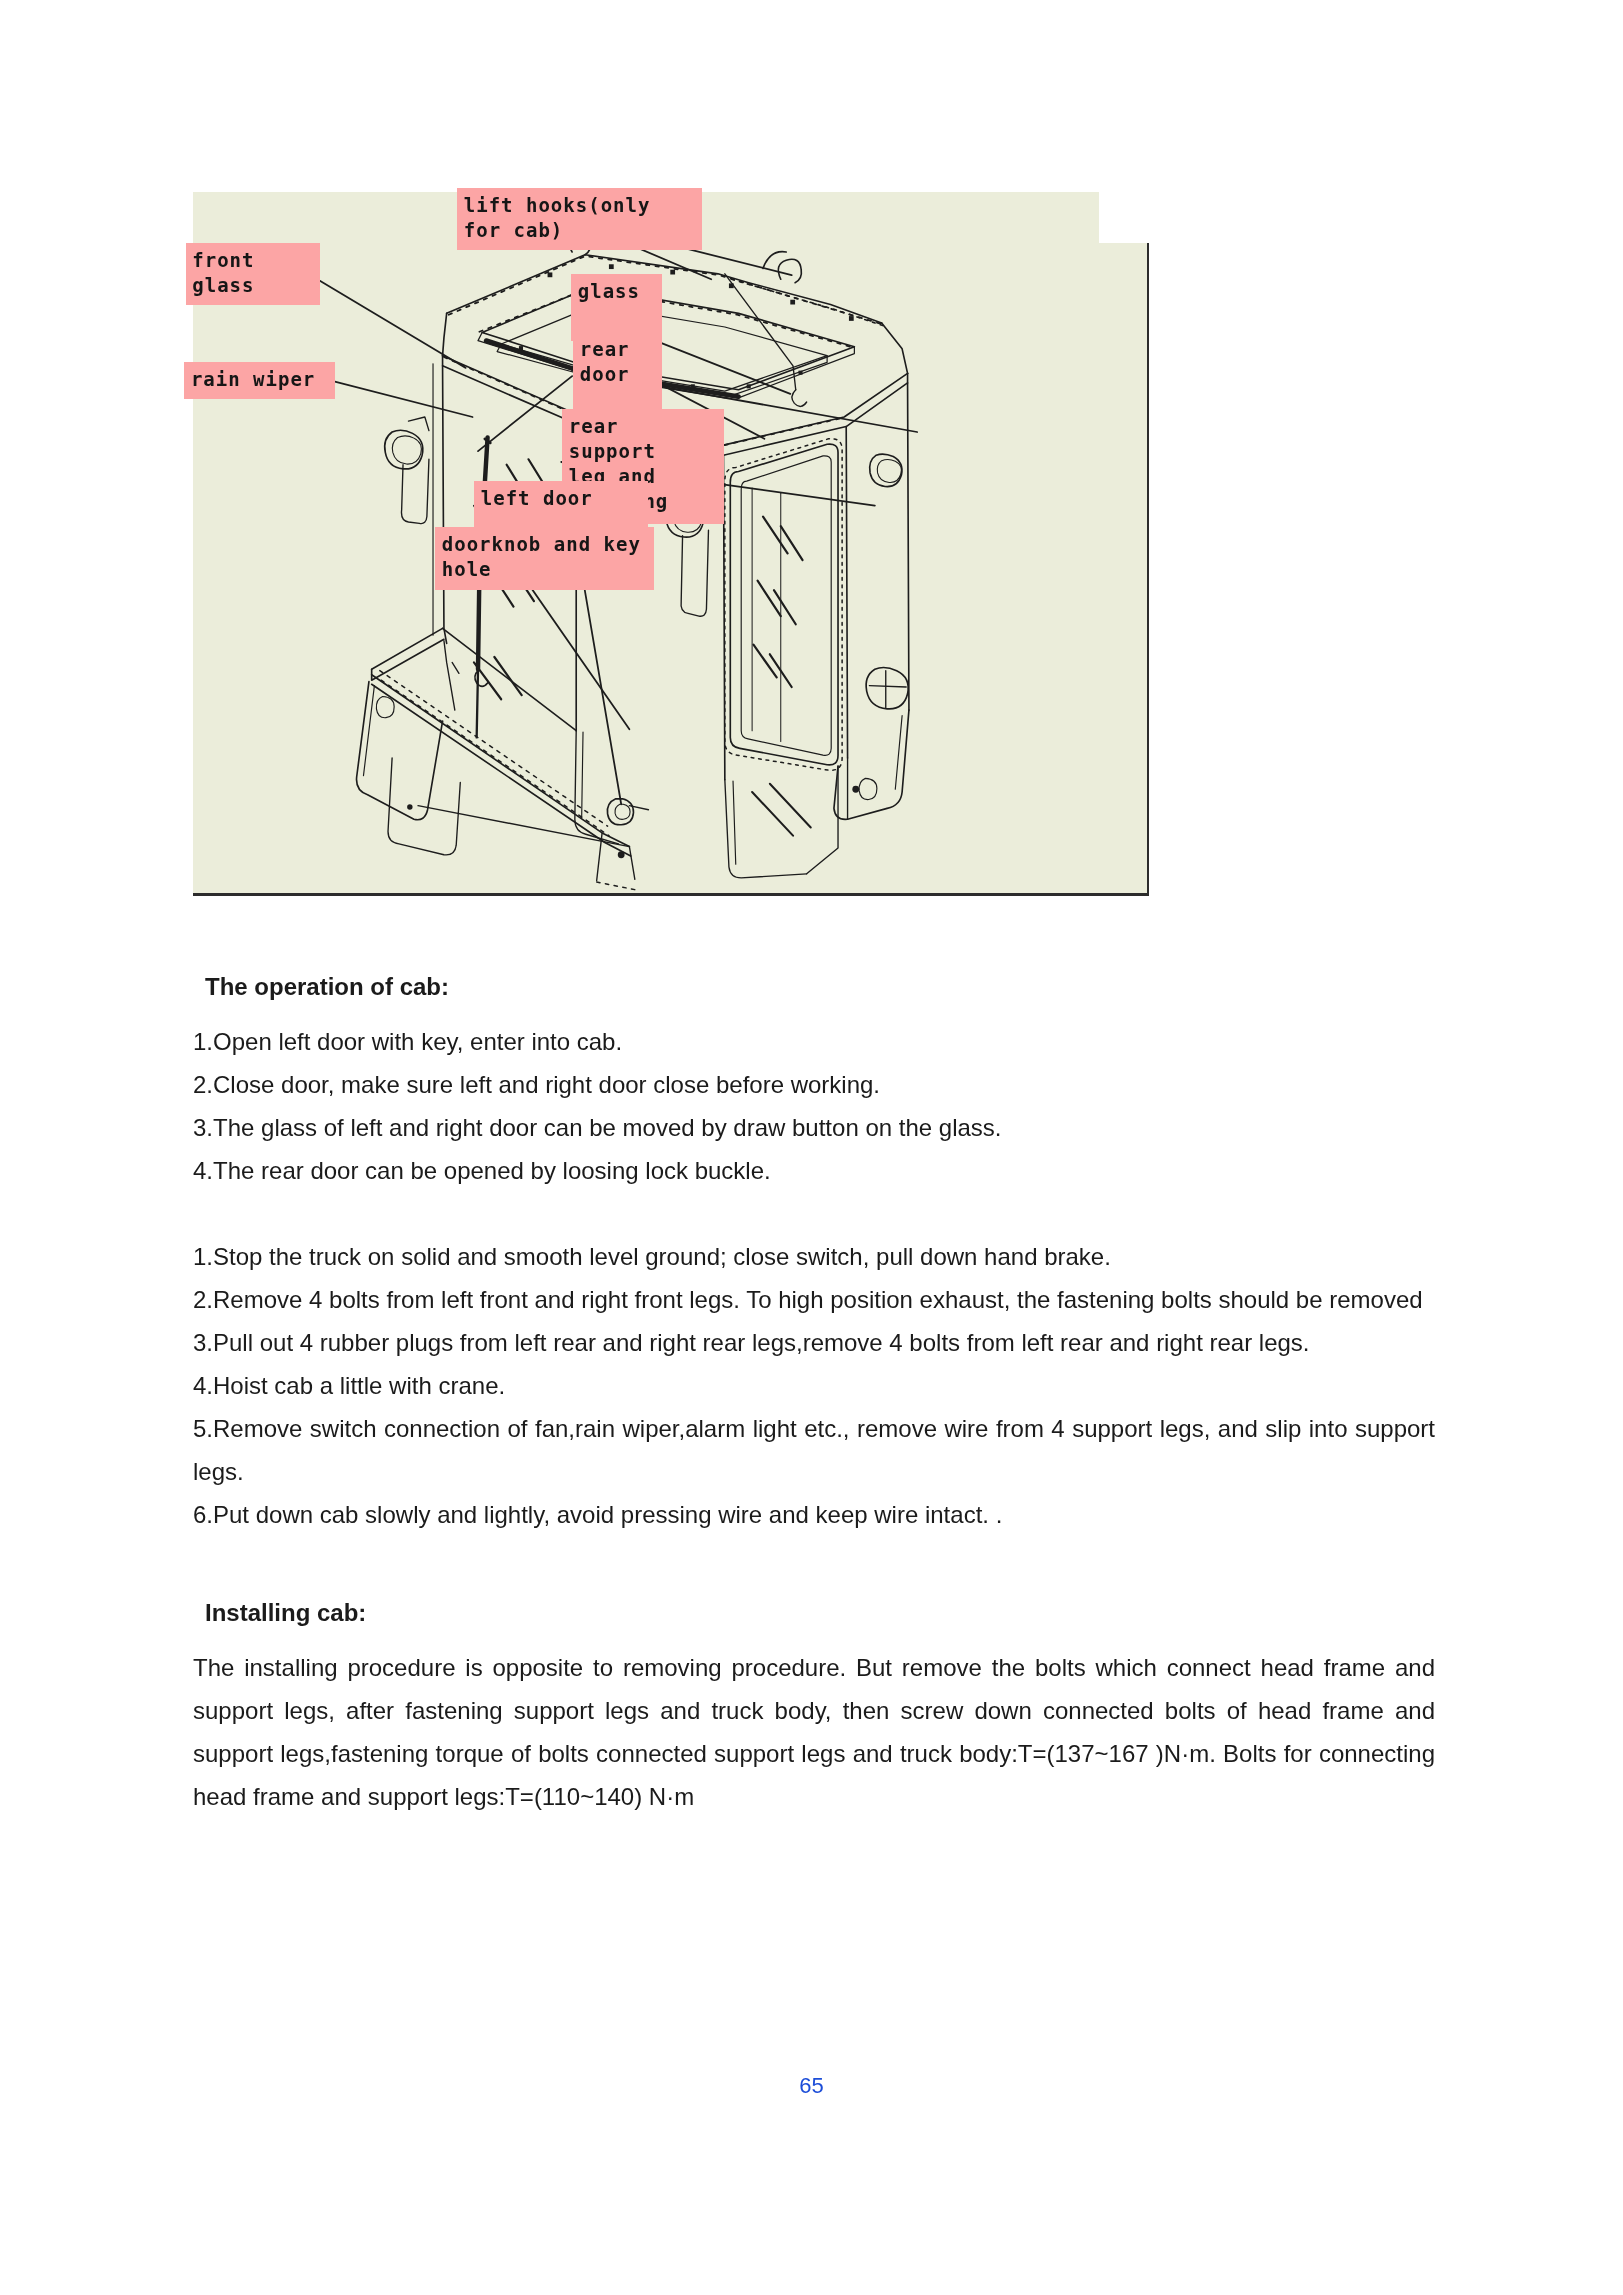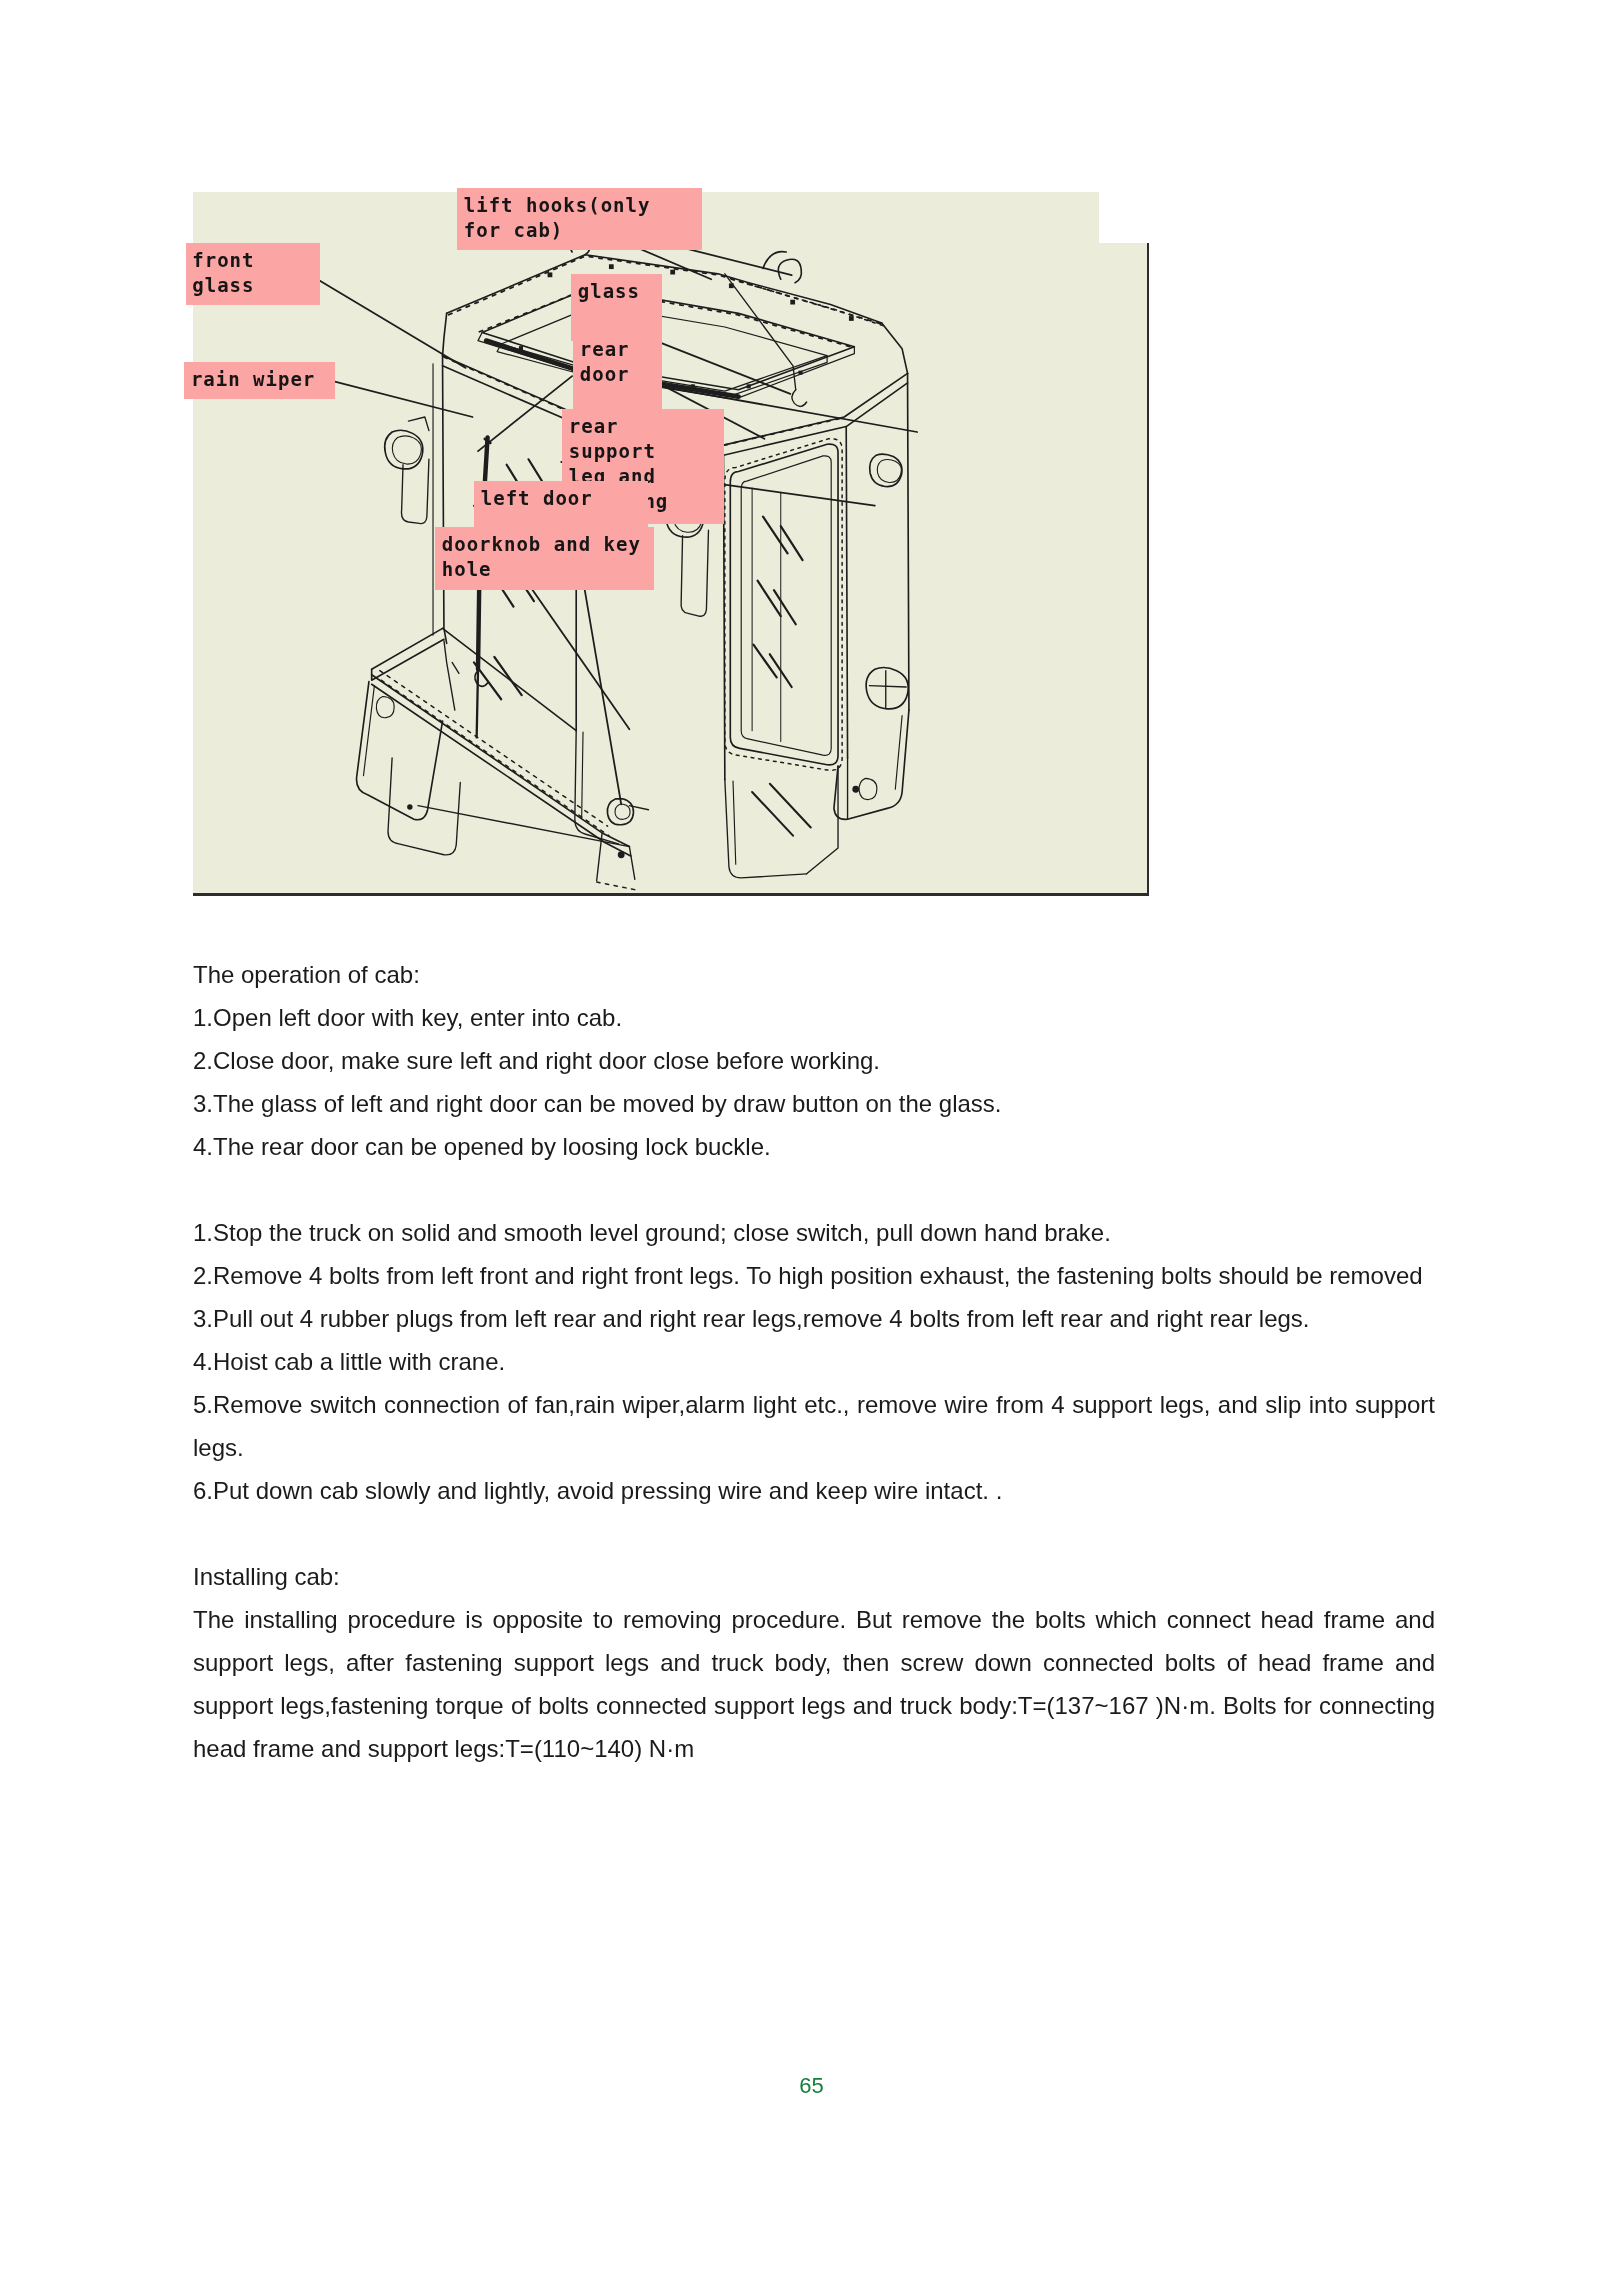"The operation of cab:" .sec-head { font-weight: 400 -> 700; margin: 0 -> 12px }
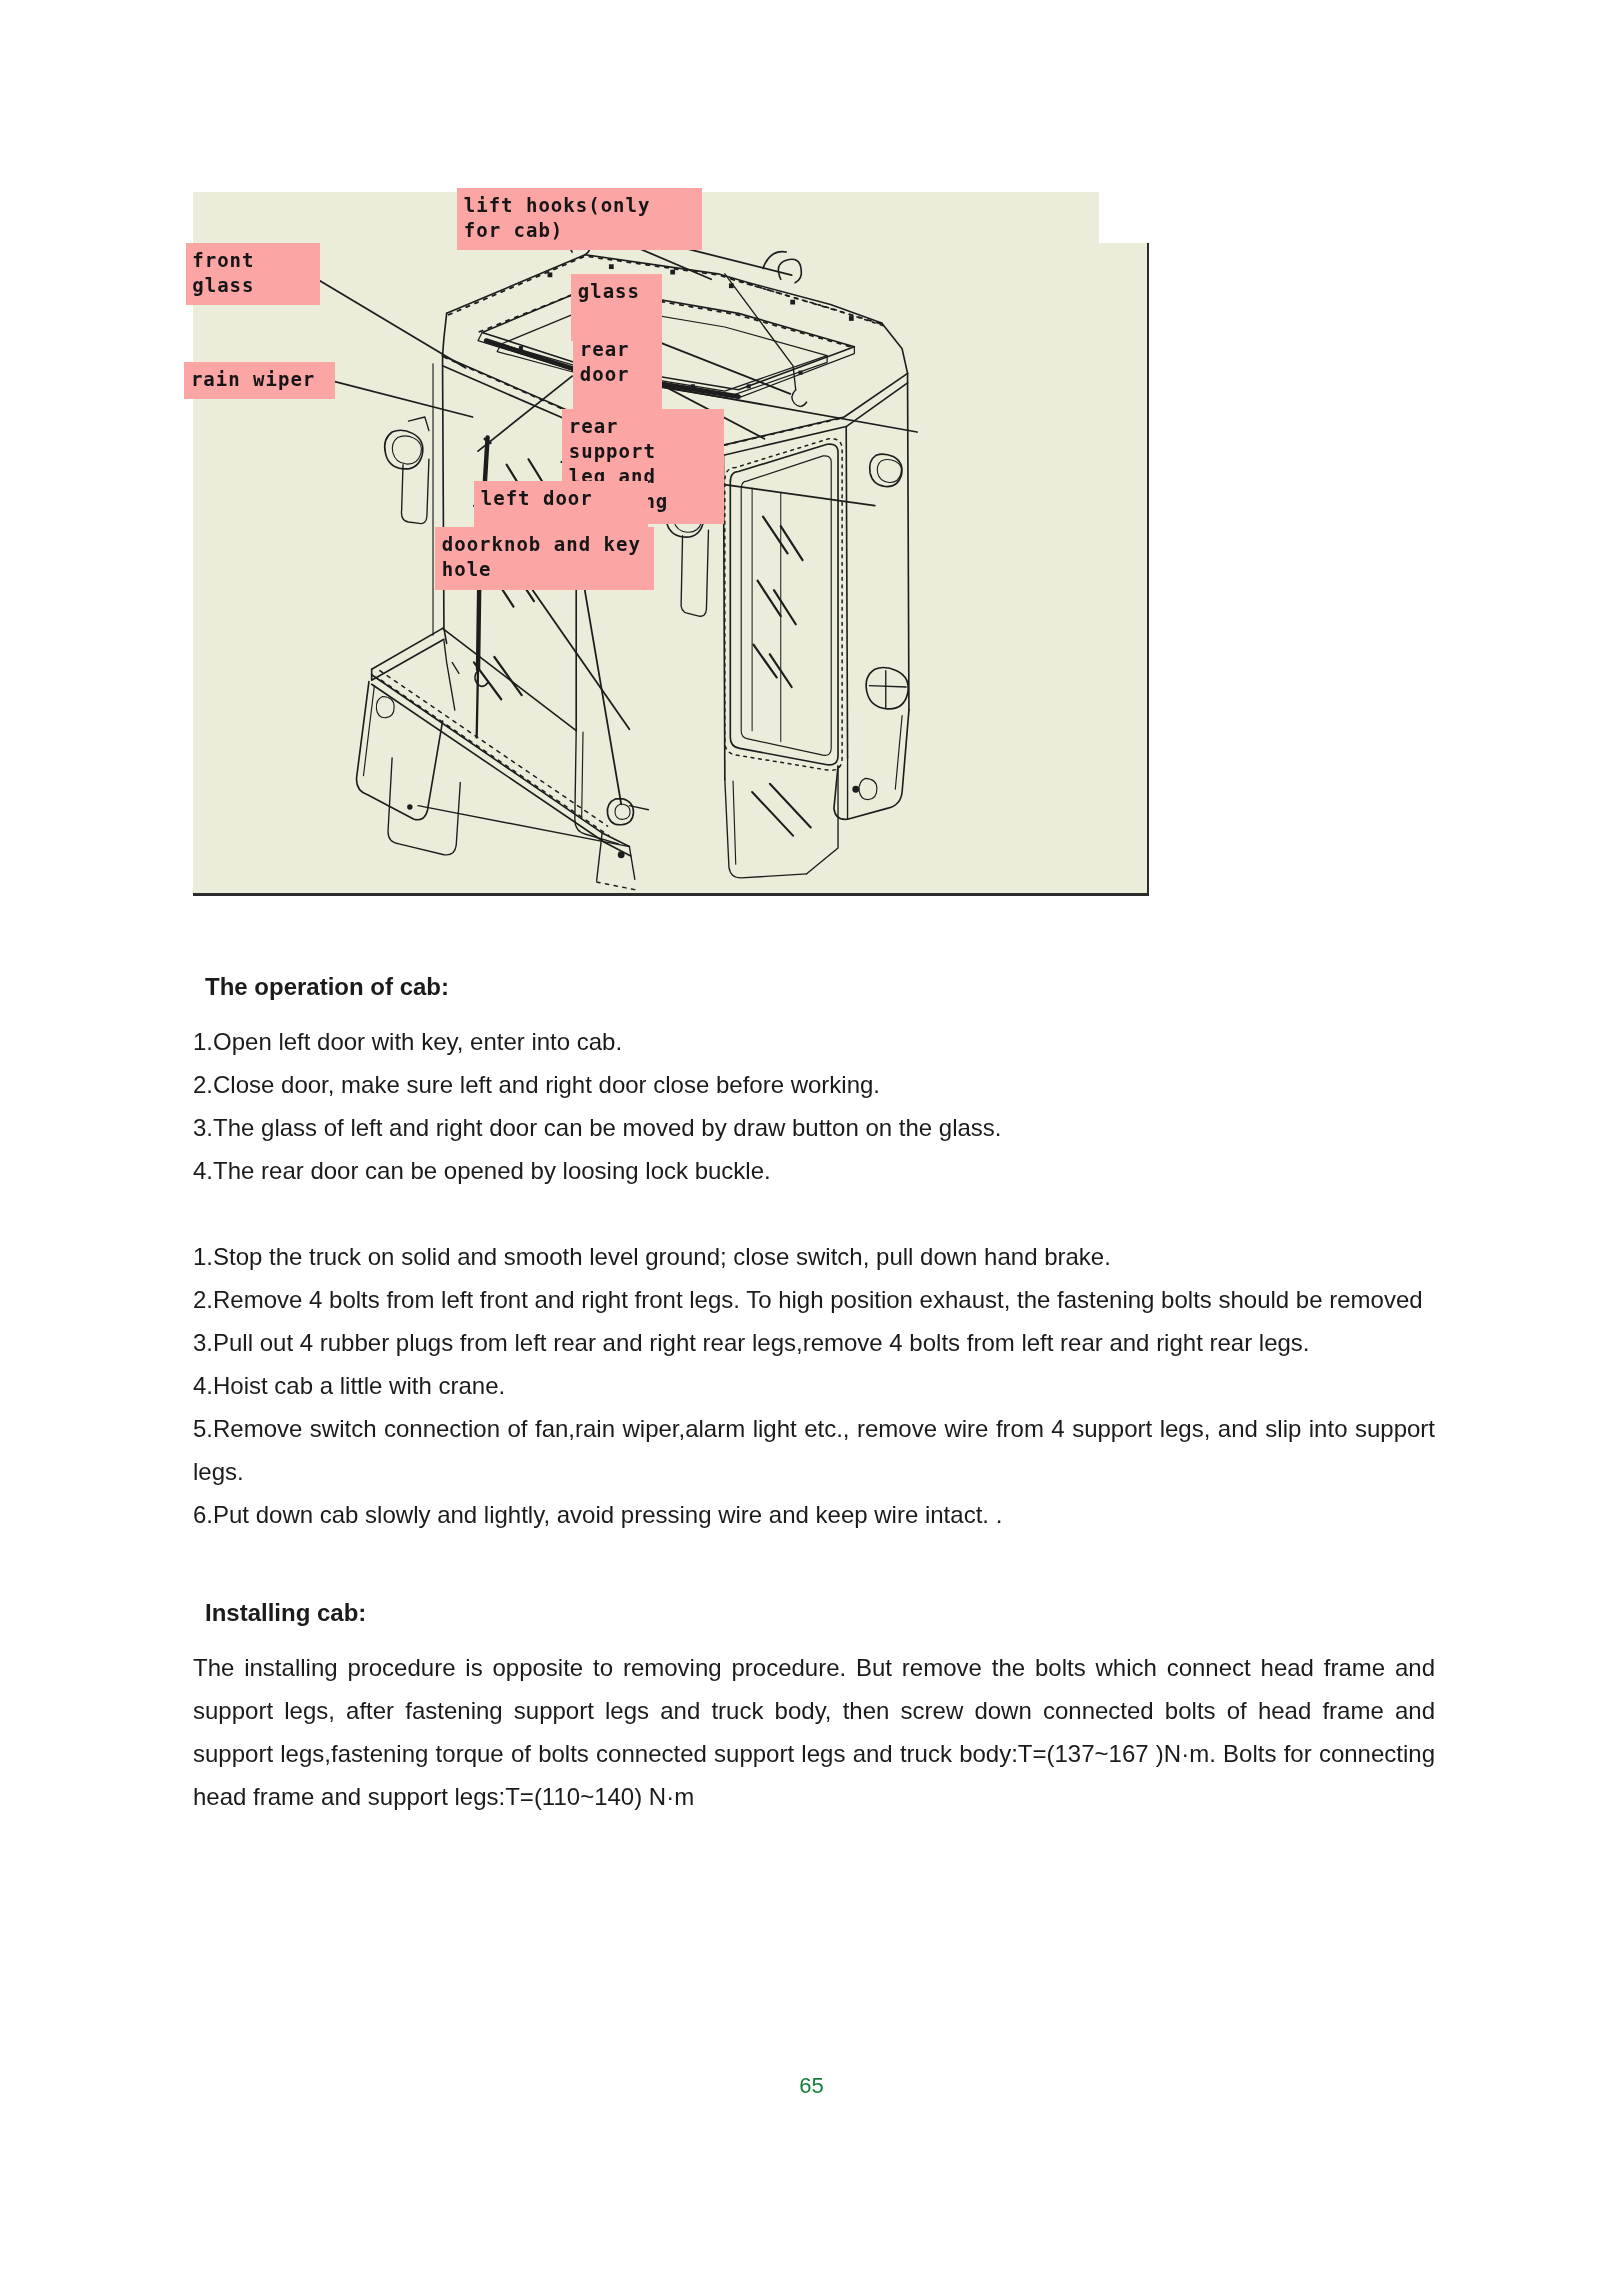"65" .page-number { color: #15803d -> #1d4ed8 }
